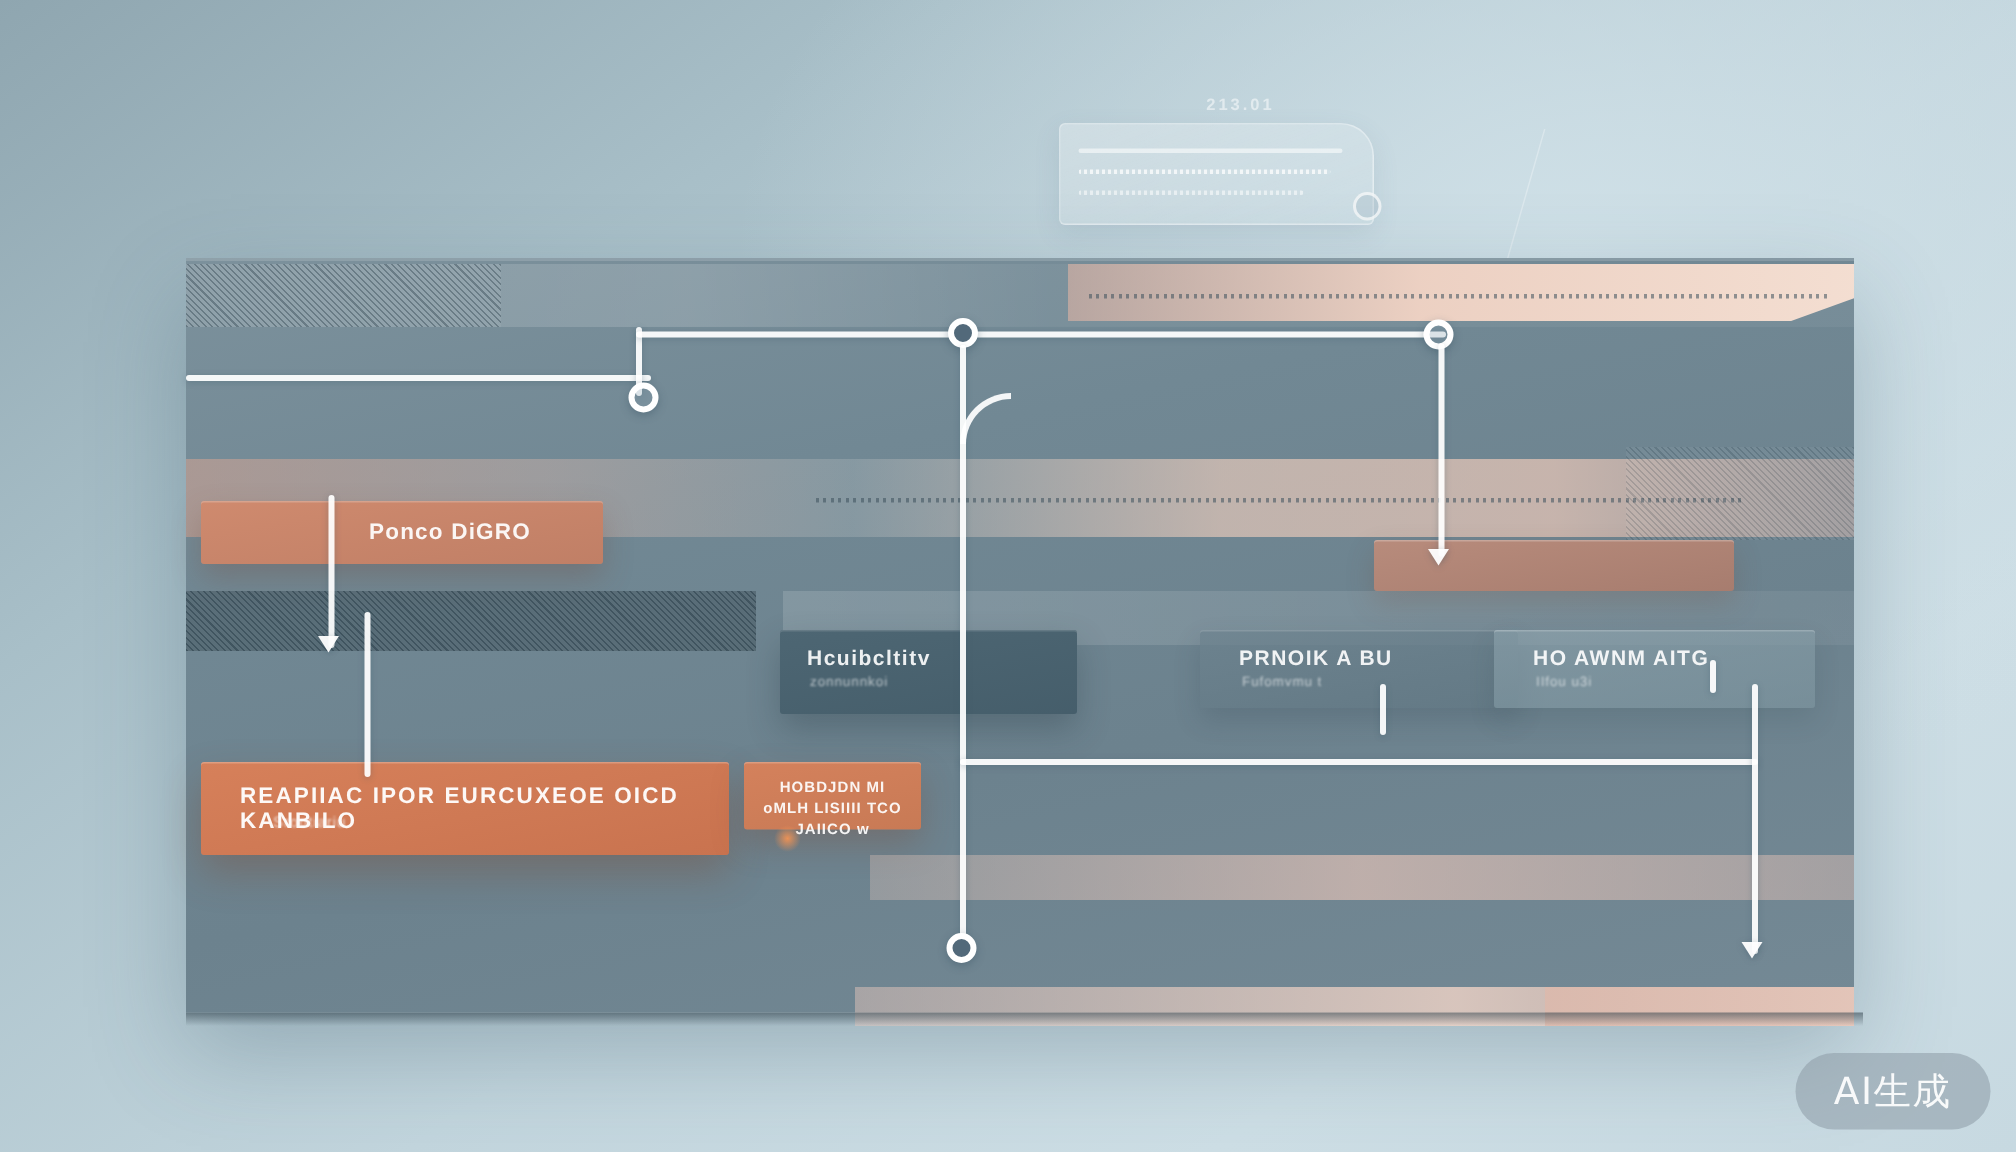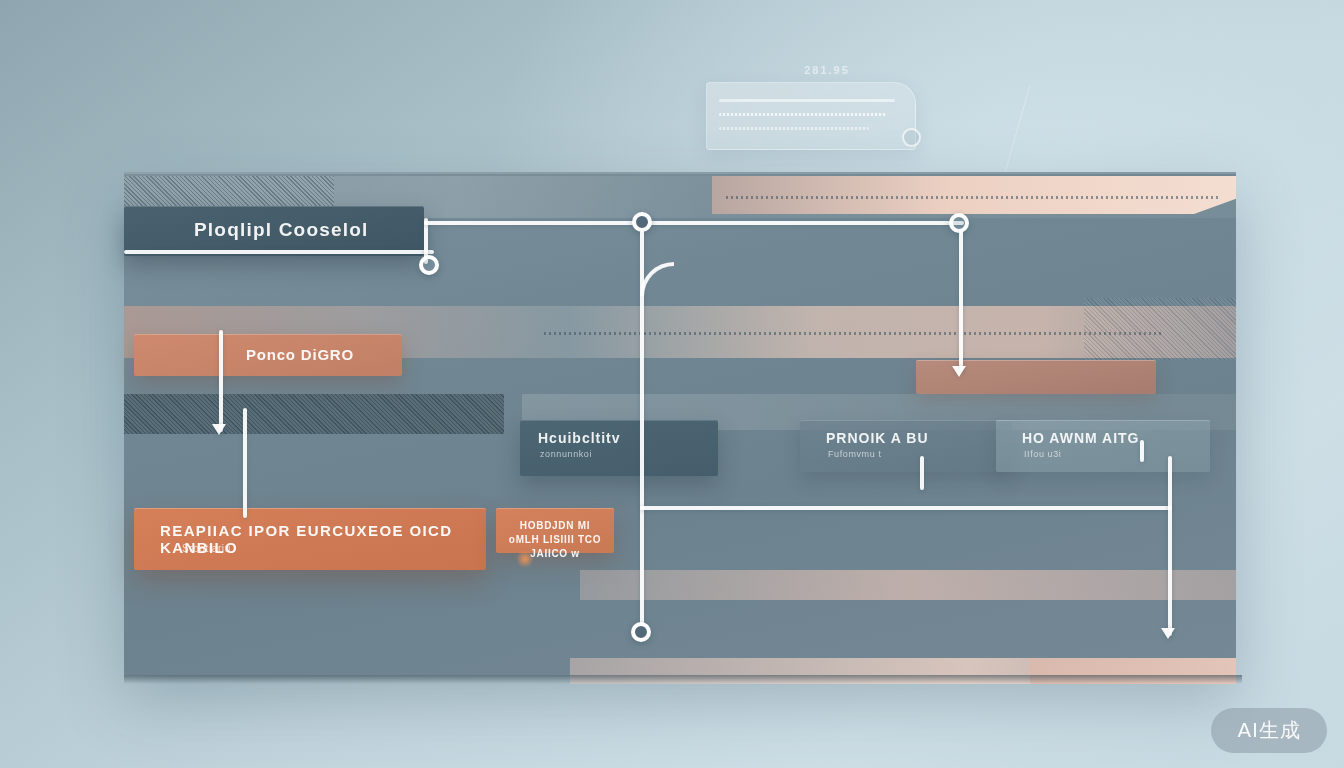"281.95" div.ghost-code { text: 281.95 -> 213.01 }
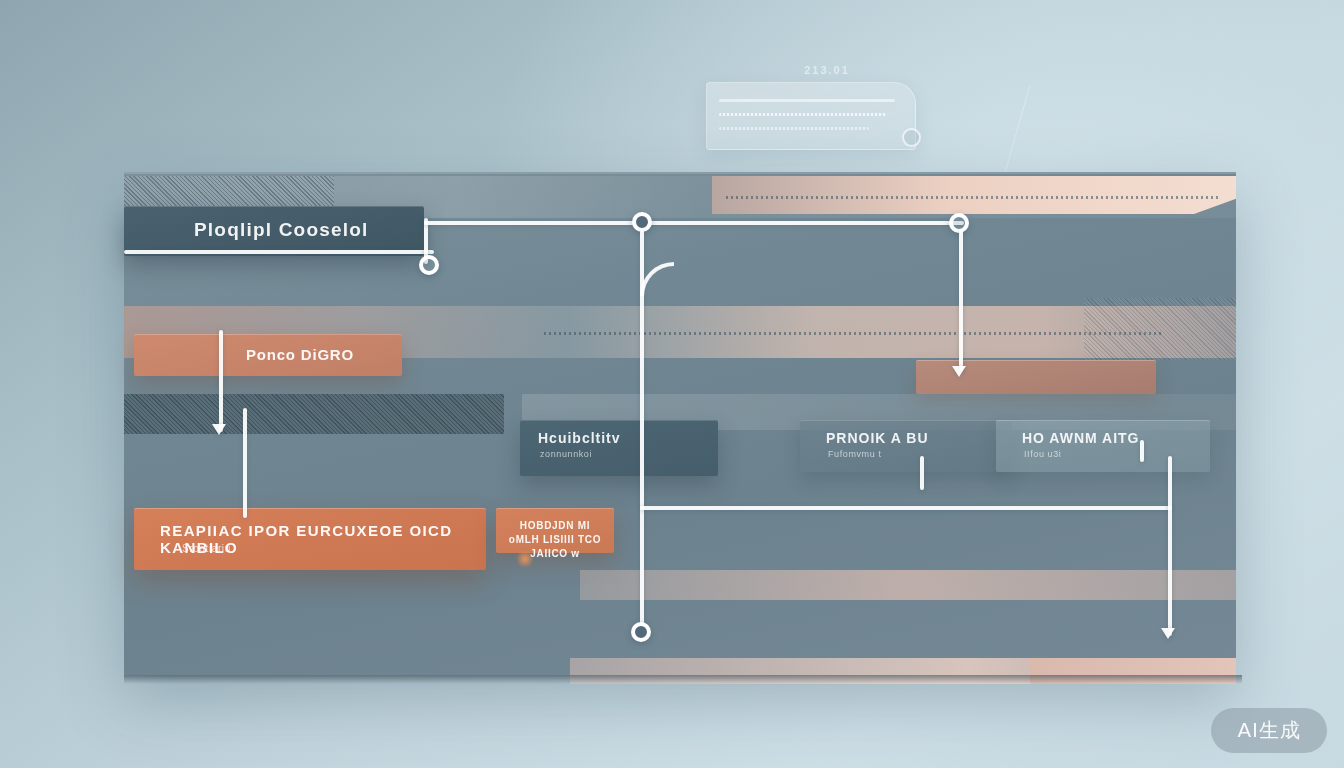"Ploqlipl Cooselol" div.card { html: <div> <span>Ploqlipl Cooselol</span> </div> -> none }
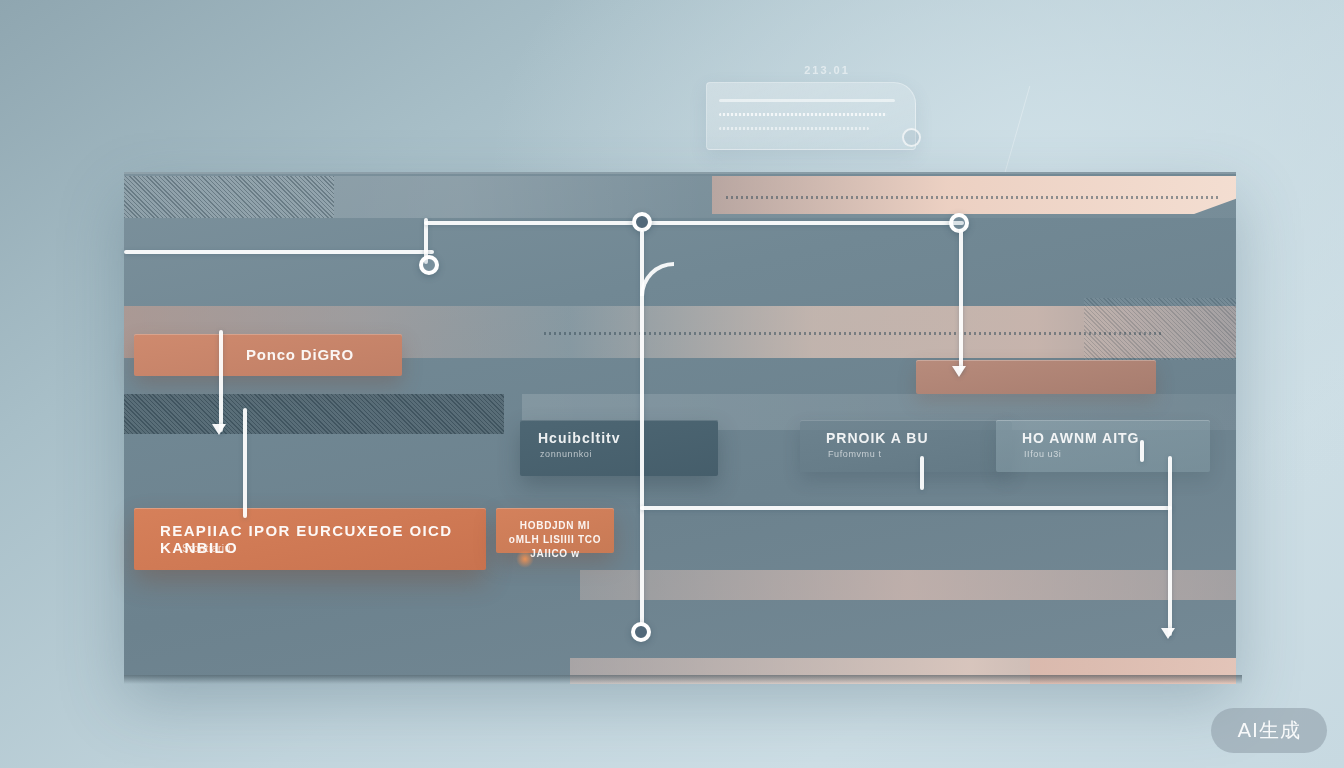"AI生成" .watermark { font-size: 20px -> 25px }
